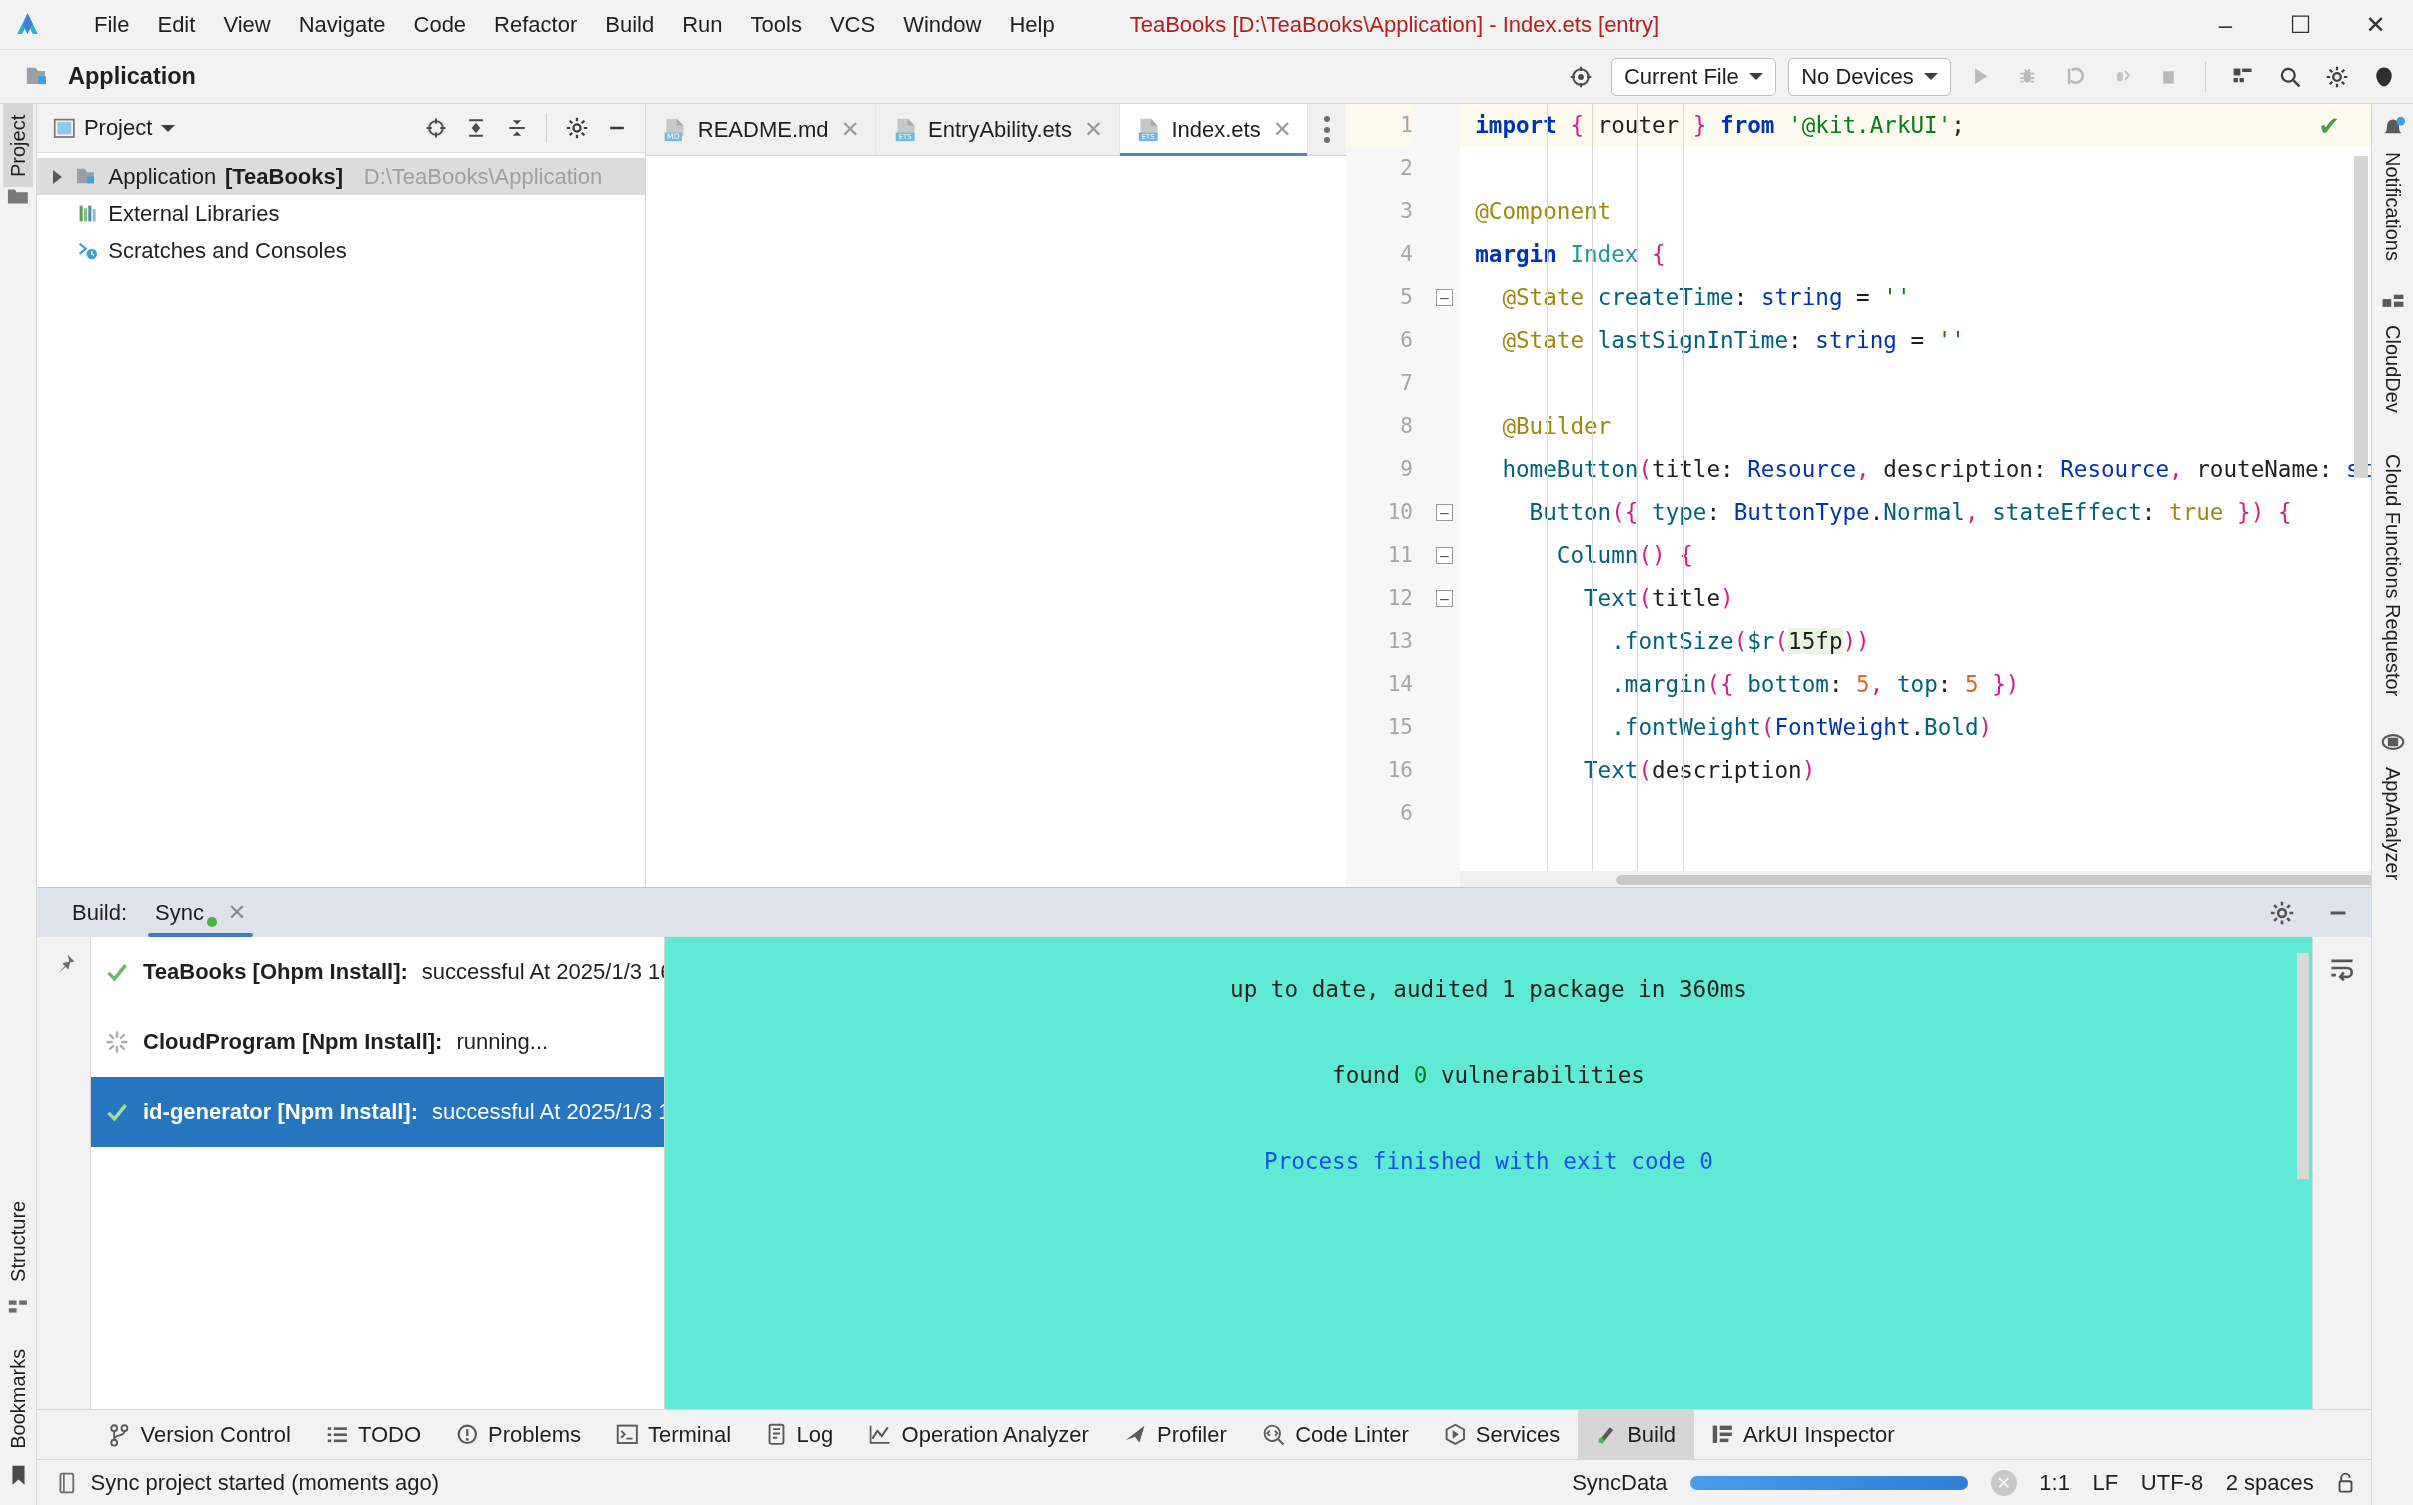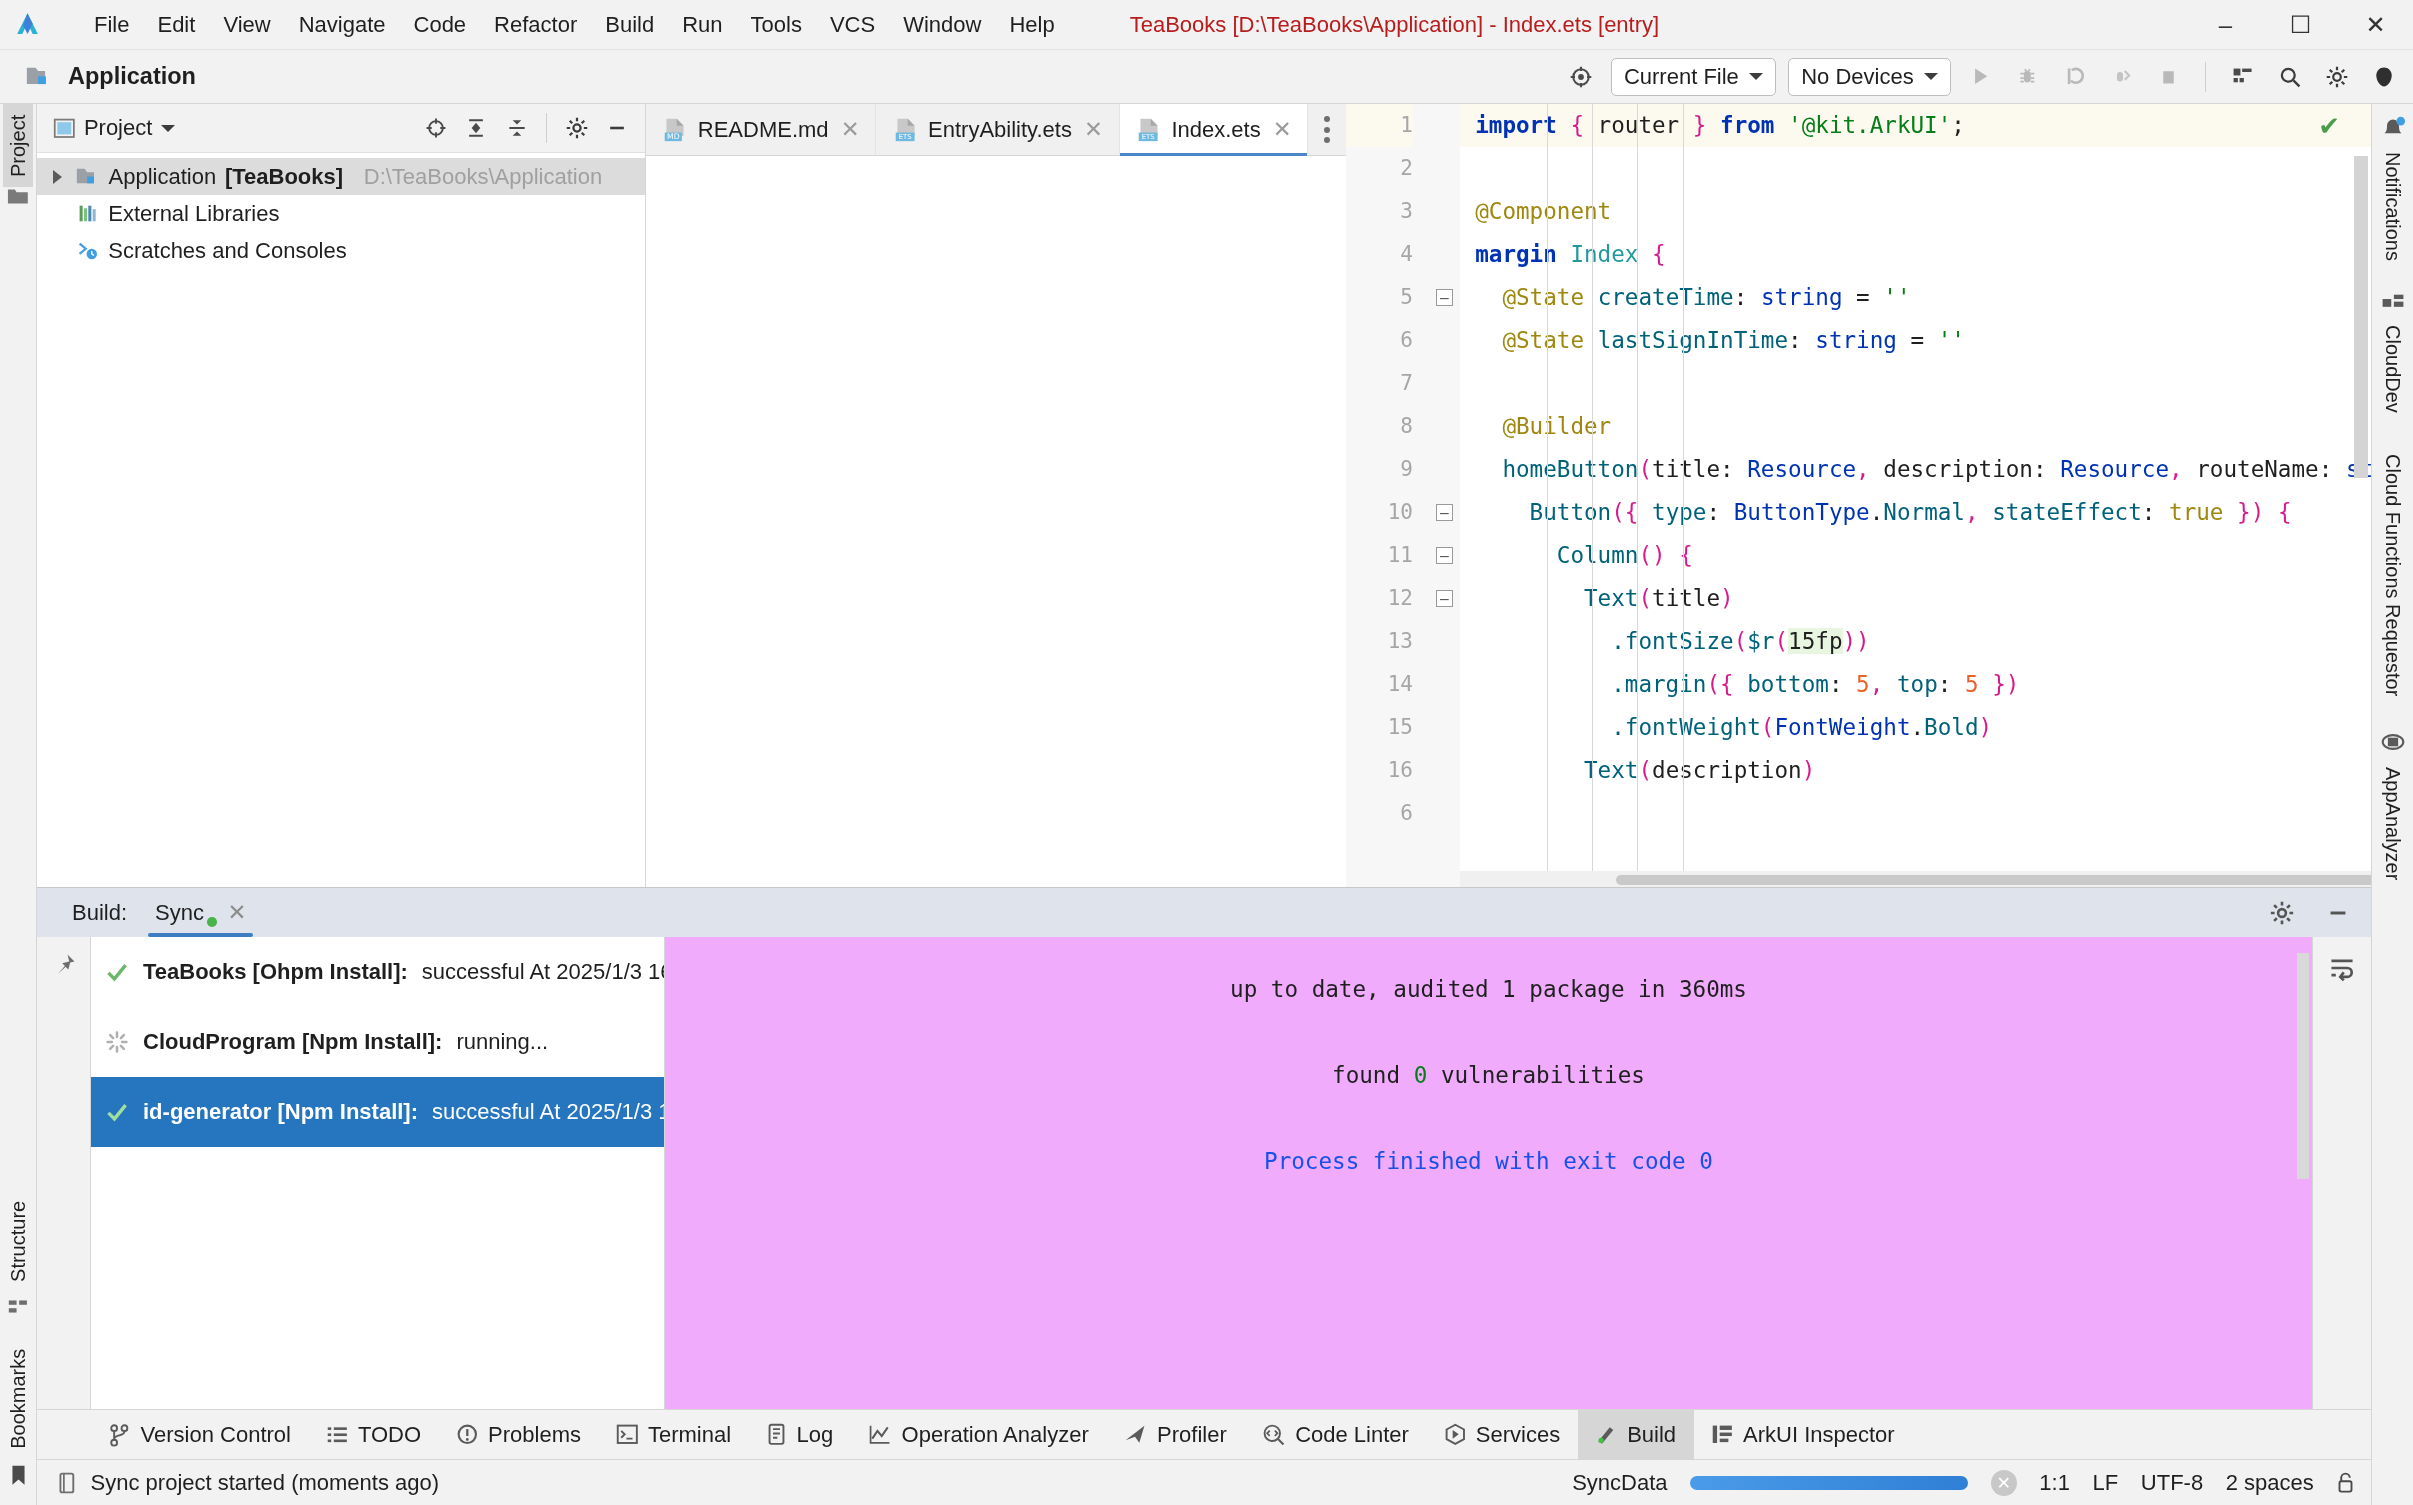"up to date, audited 1" .console { background: #f0abfc -> #5eead4 }
